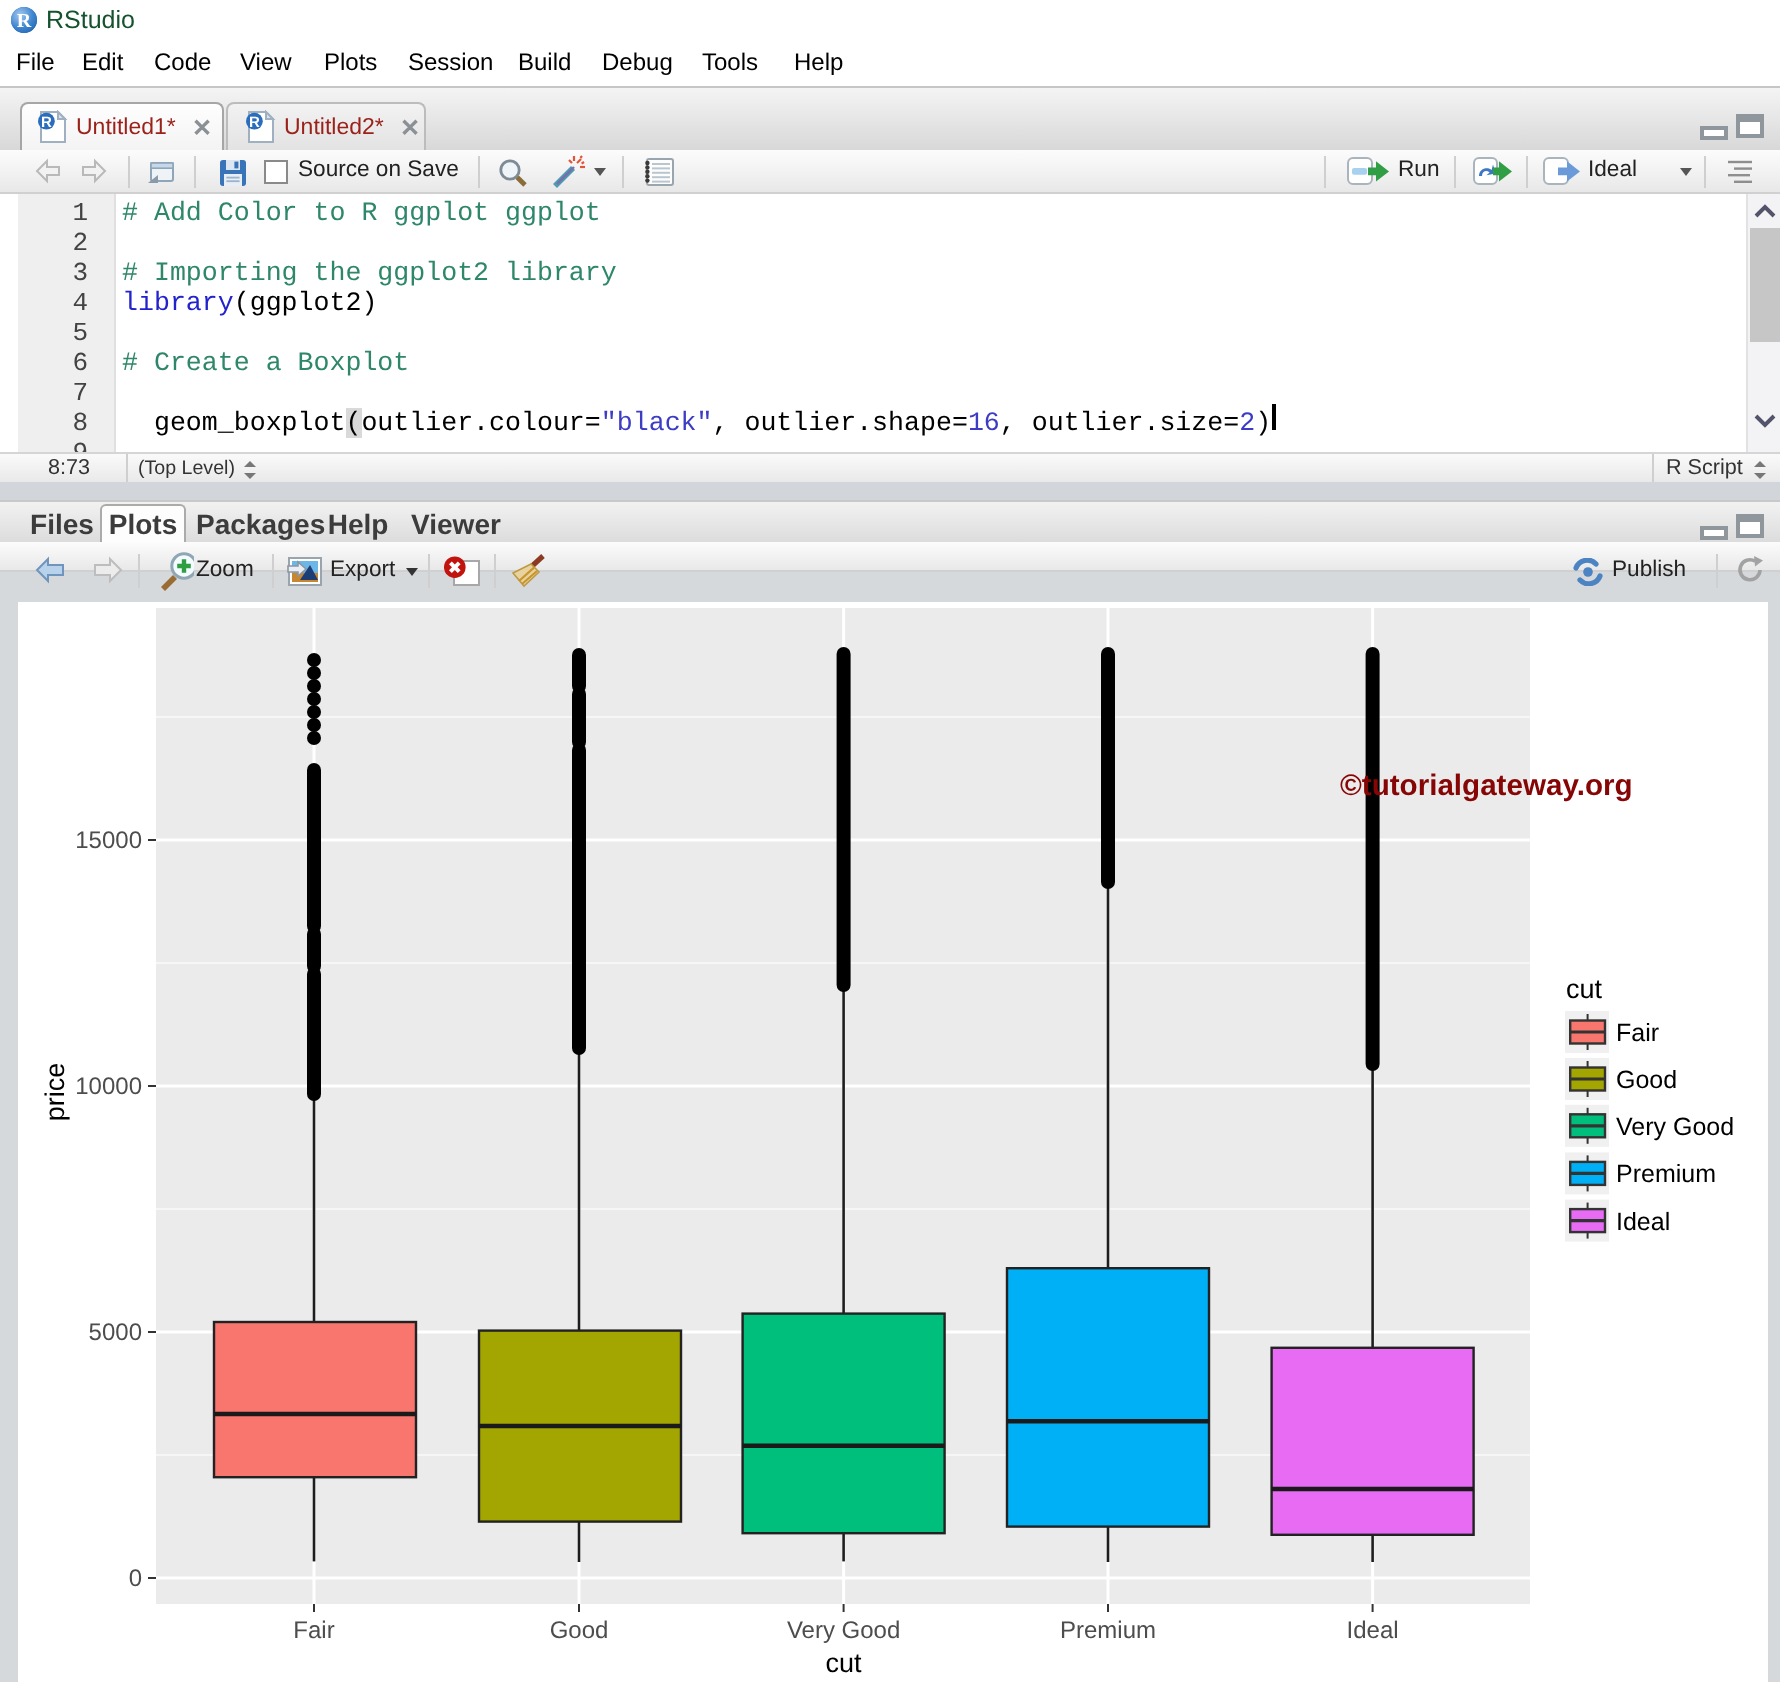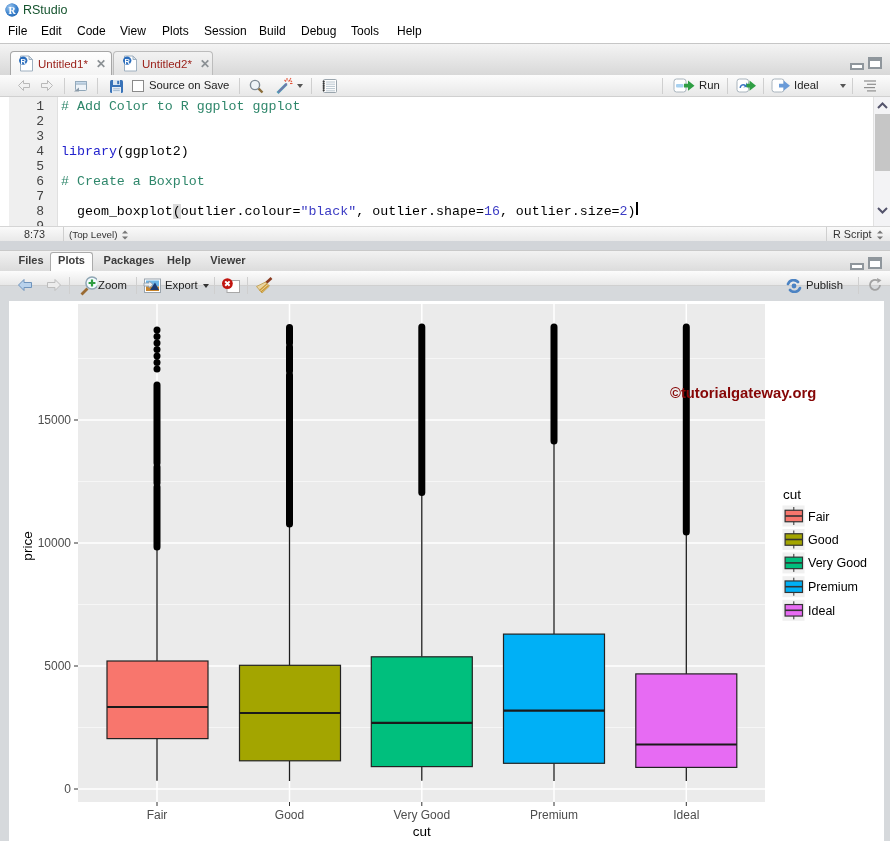"# Importing the ggplot2 library" div.cline { html: none -> <div><span># Importing the ggplot2 library</span></div> }
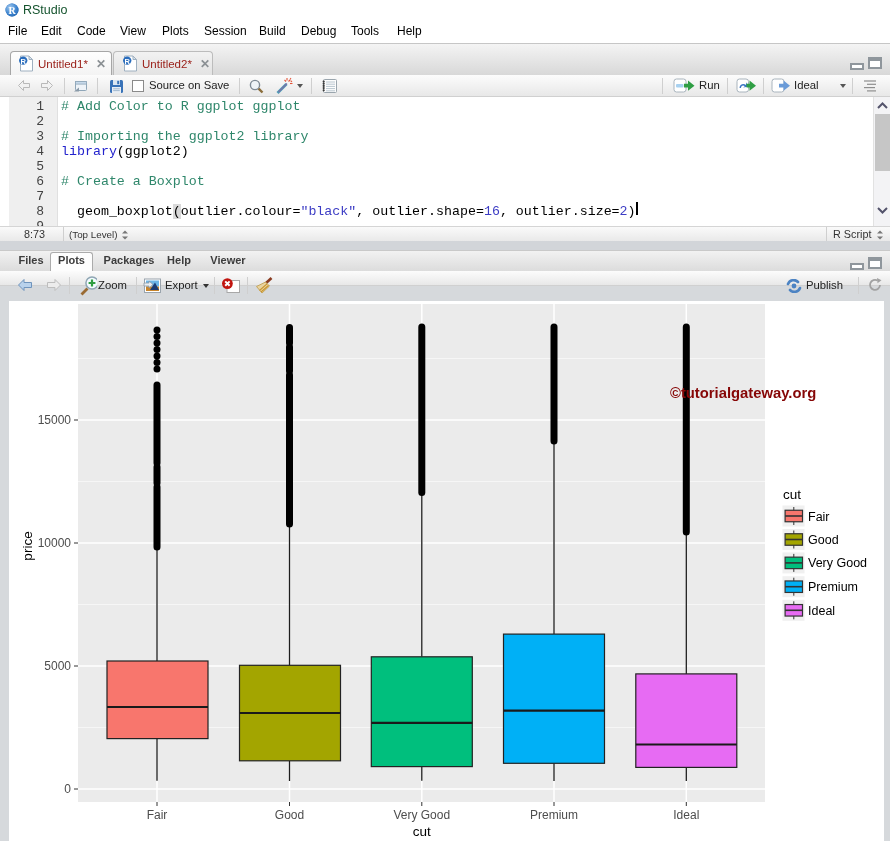"Files" .ptab { font-size: 11px -> 14px }
